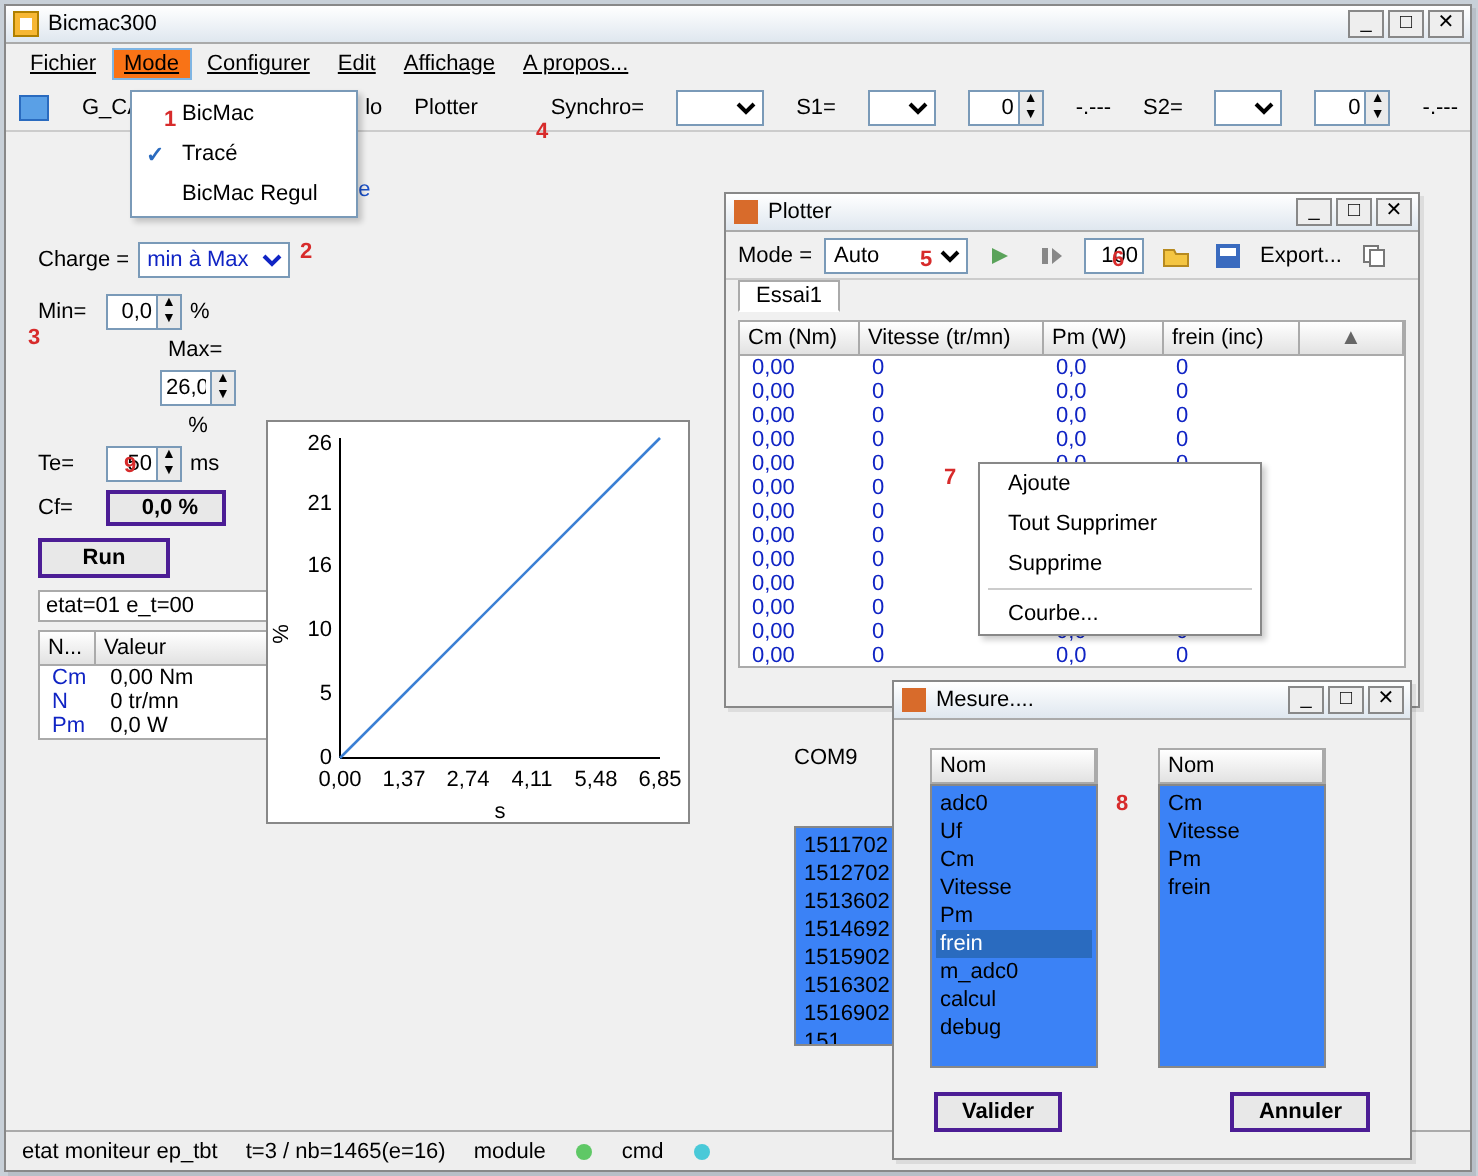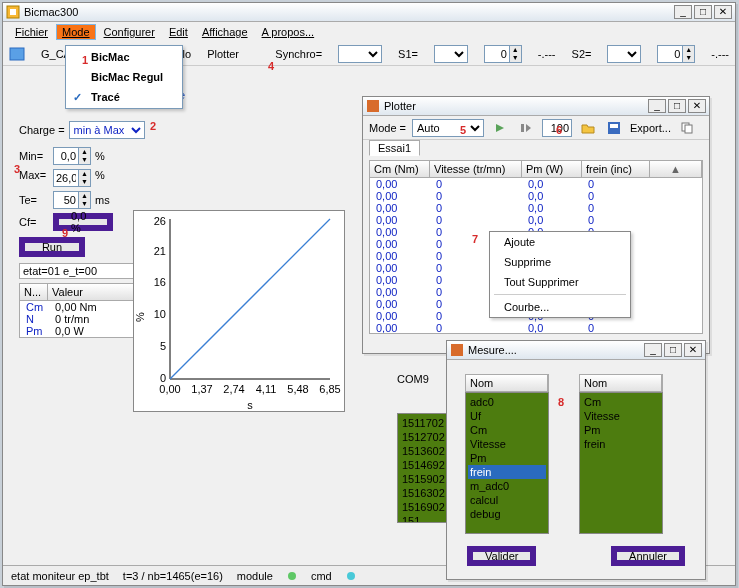"BicMac" .submenu .row { font-weight: bold -> none }
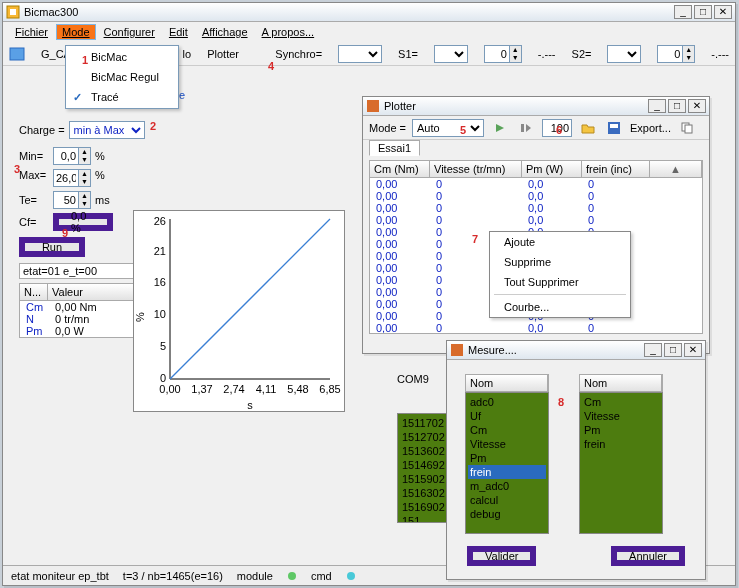"BicMac Regul" div.row { order: before "Tracé" -> after "Tracé" }
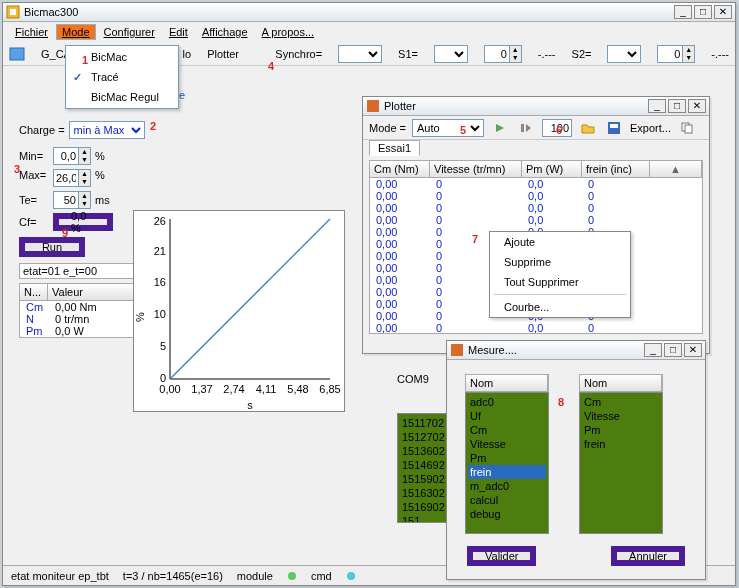"Max=" div { align-items: none -> center; flex-direction: none -> column }
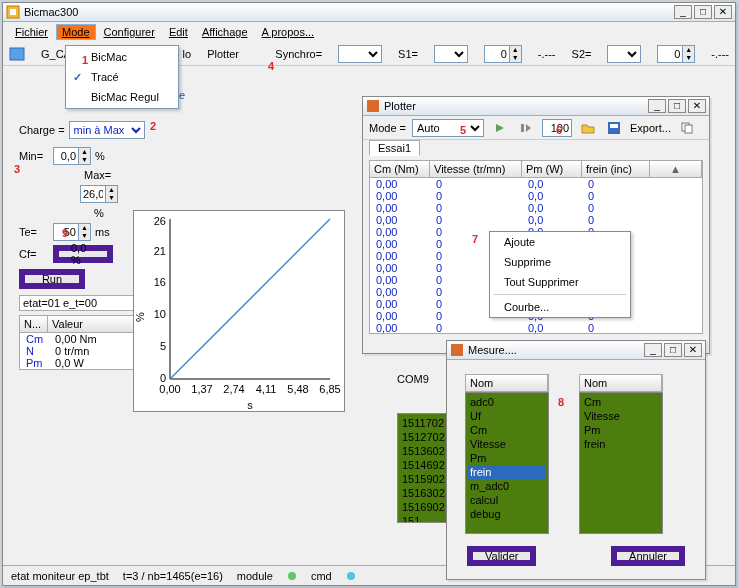"0,0 %" .btn { border: 6px solid #4c1d95 -> 2px solid #4c1d95; font-weight: none -> bold }
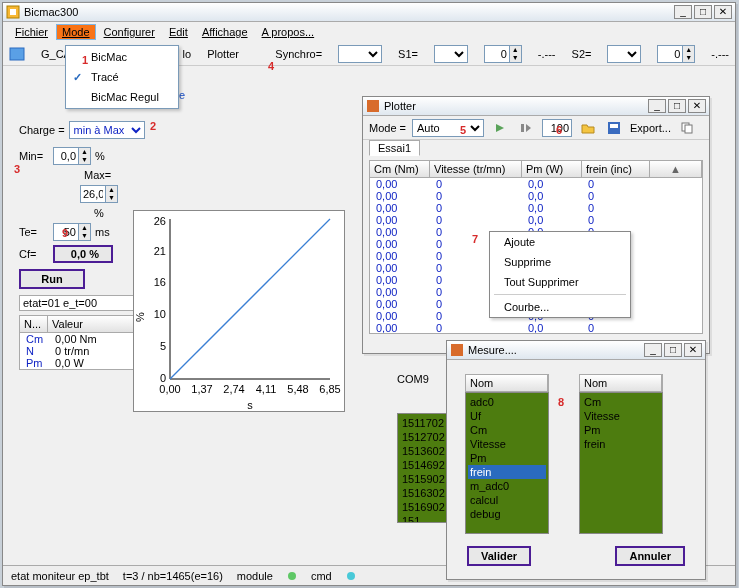"Supprime" div.row { order: before "Tout Supprimer" -> after "Tout Supprimer" }
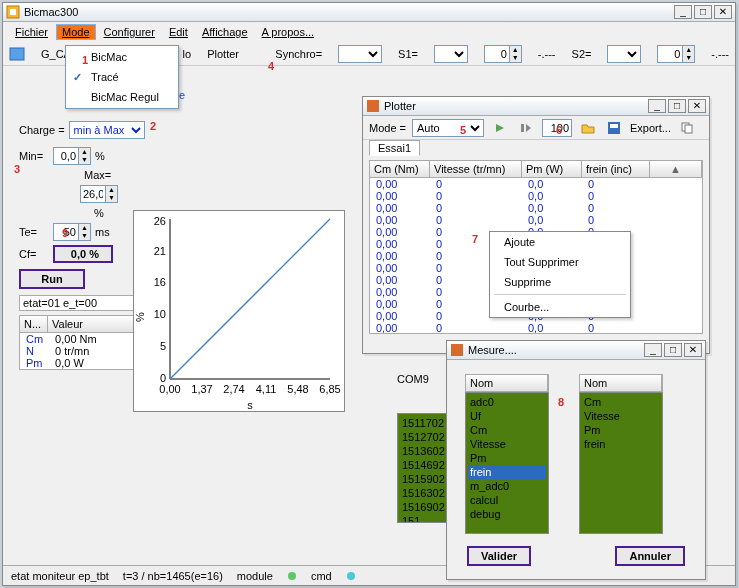"adc0" .listbox { background: #4d7c0f -> #3b82f6 }
